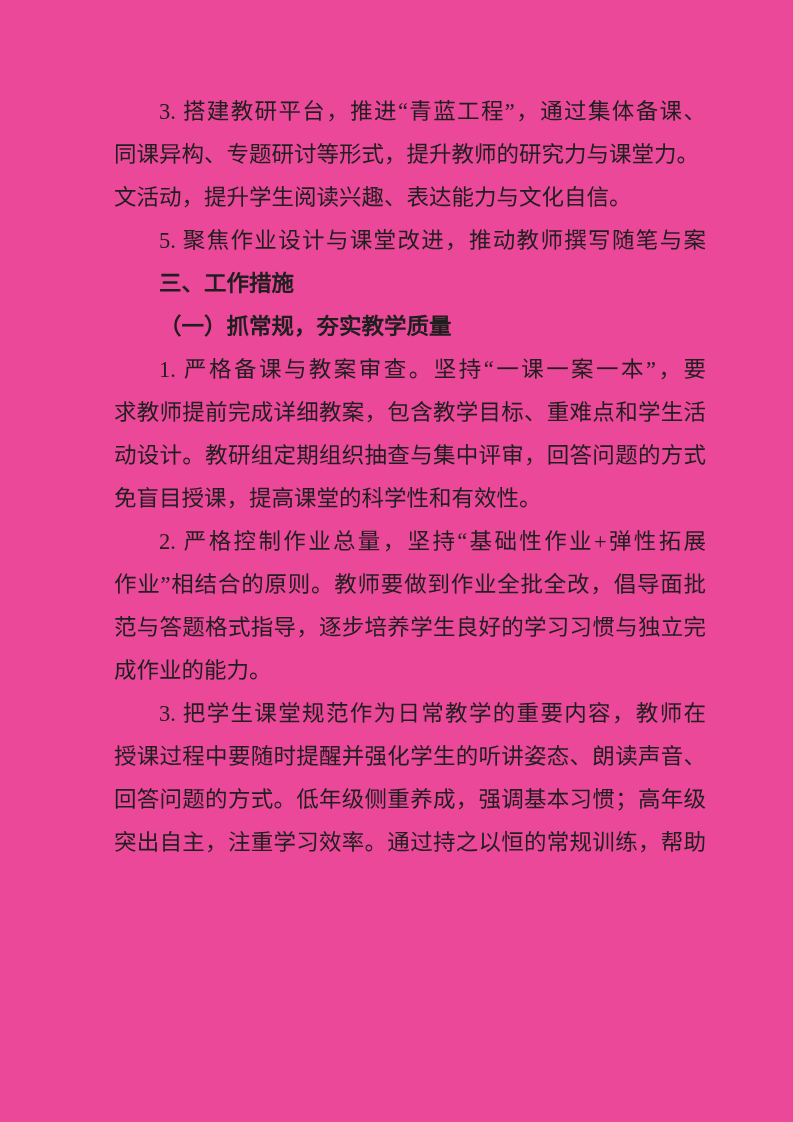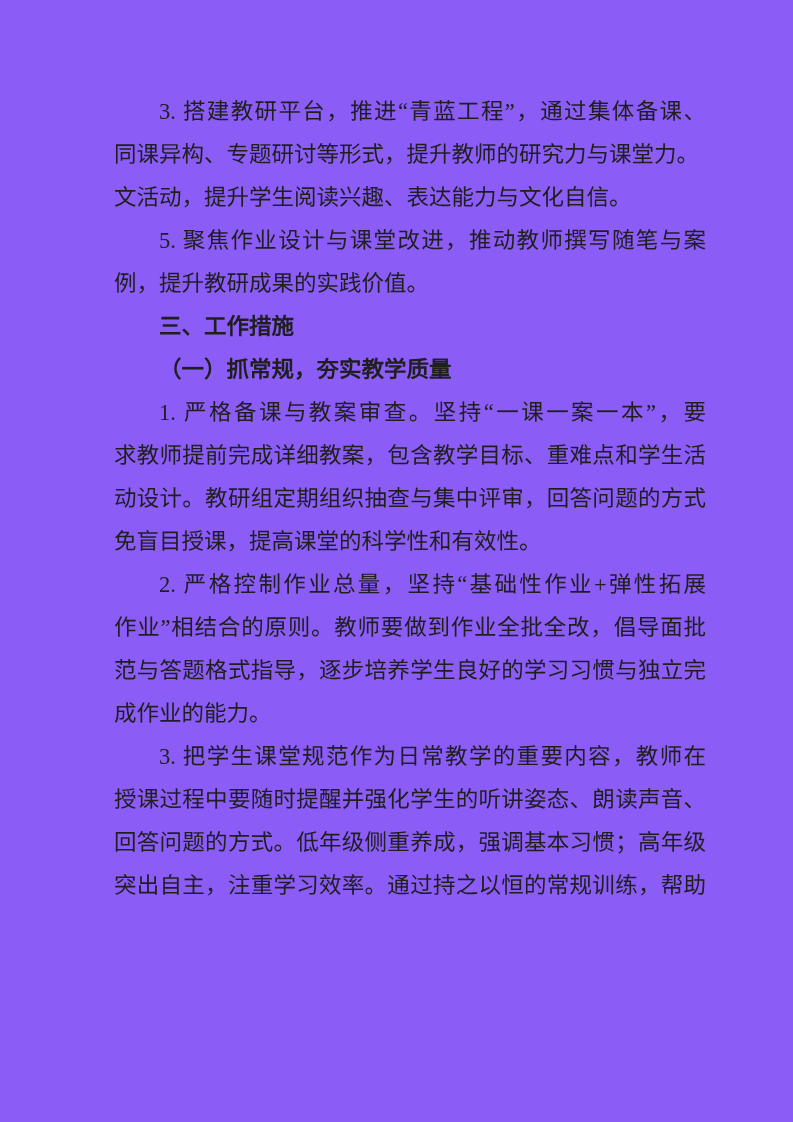"3. 搭建教研平台，推进“青蓝工程”，通过集体备课、" .page { background: #8b5cf6 -> #ec4899 }
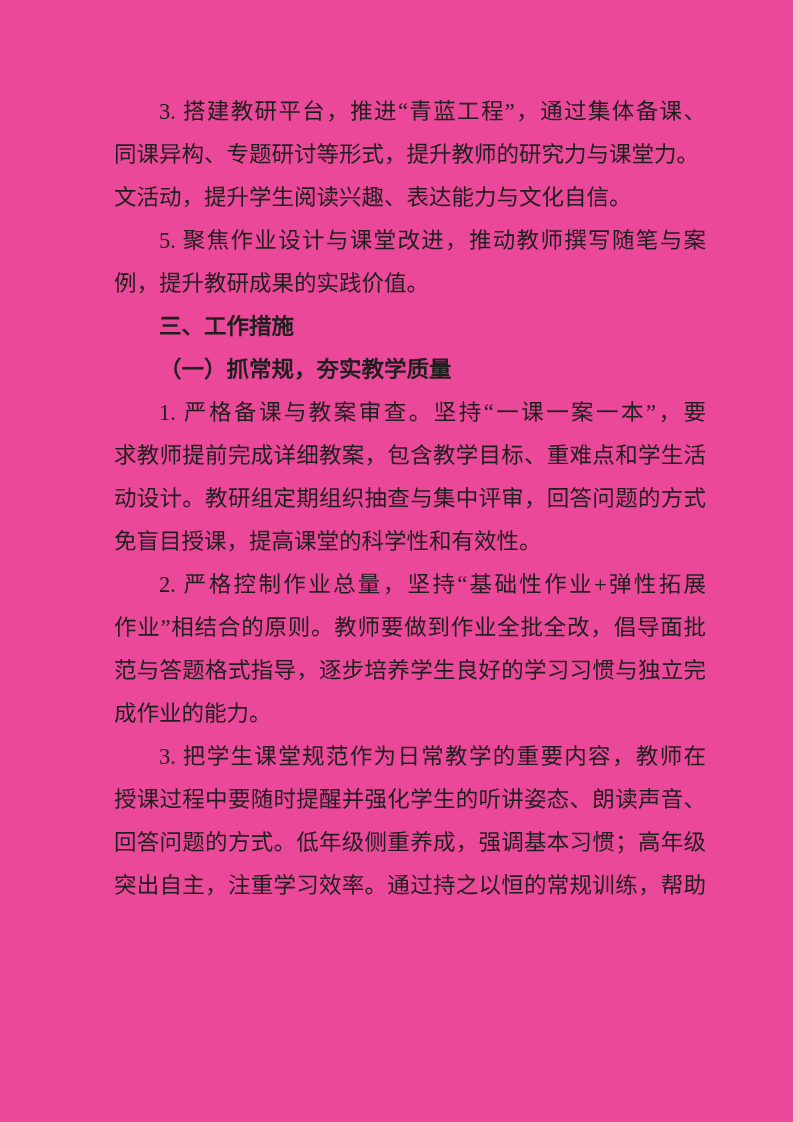"例，提升教研成果的实践价值。" div.line { html: <div>例，提升教研成果的实践价值。</div> -> none }
